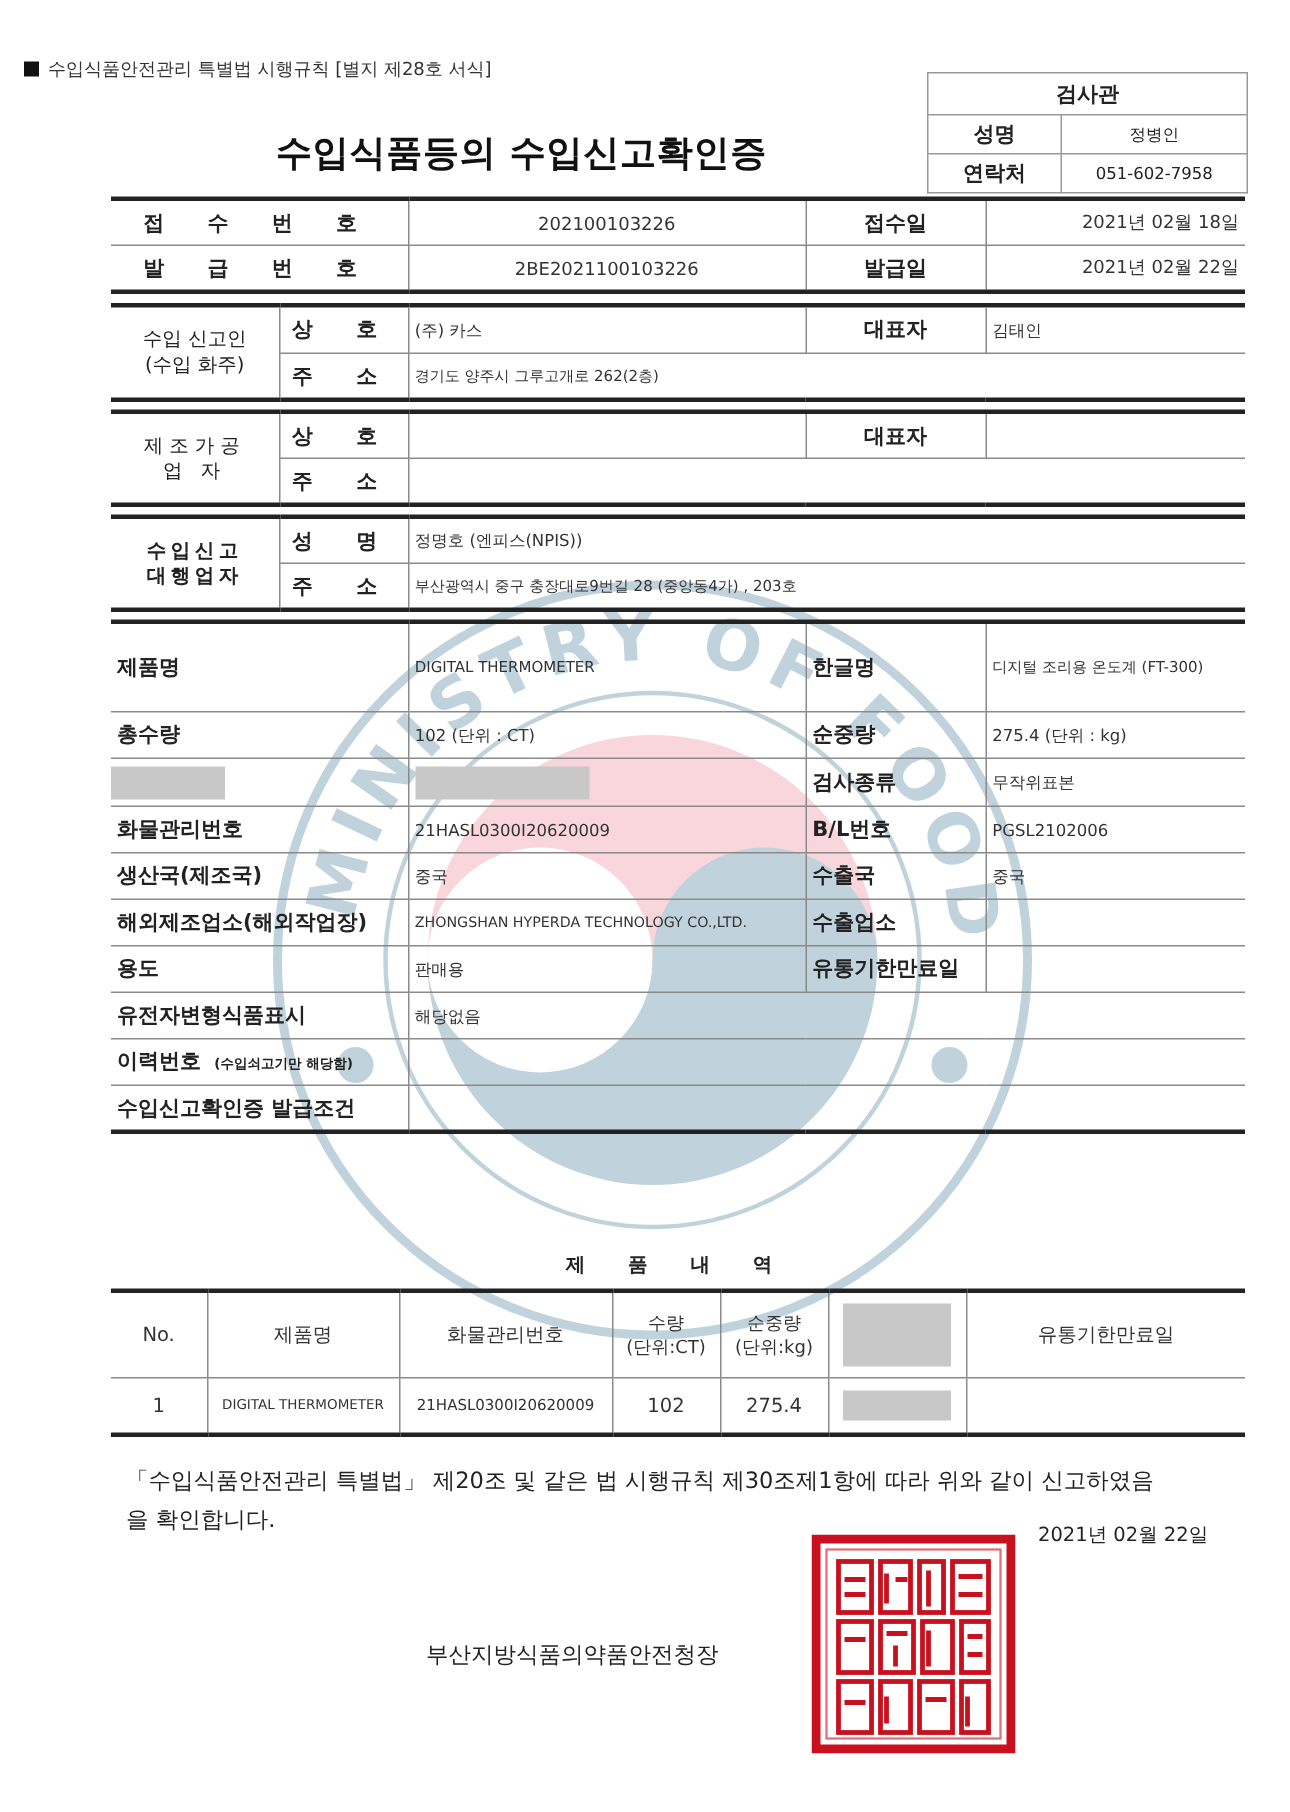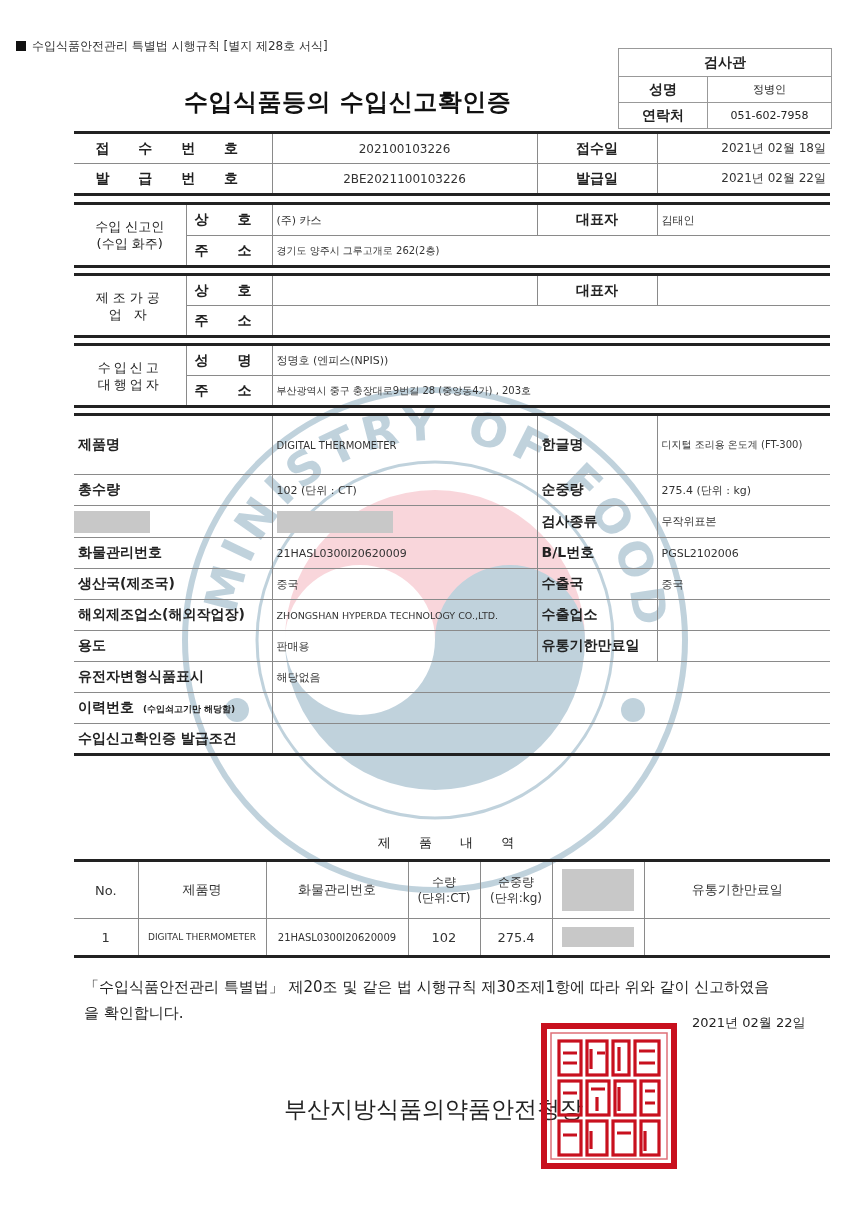"수입신고" td.lbl { font-weight: normal -> bold }
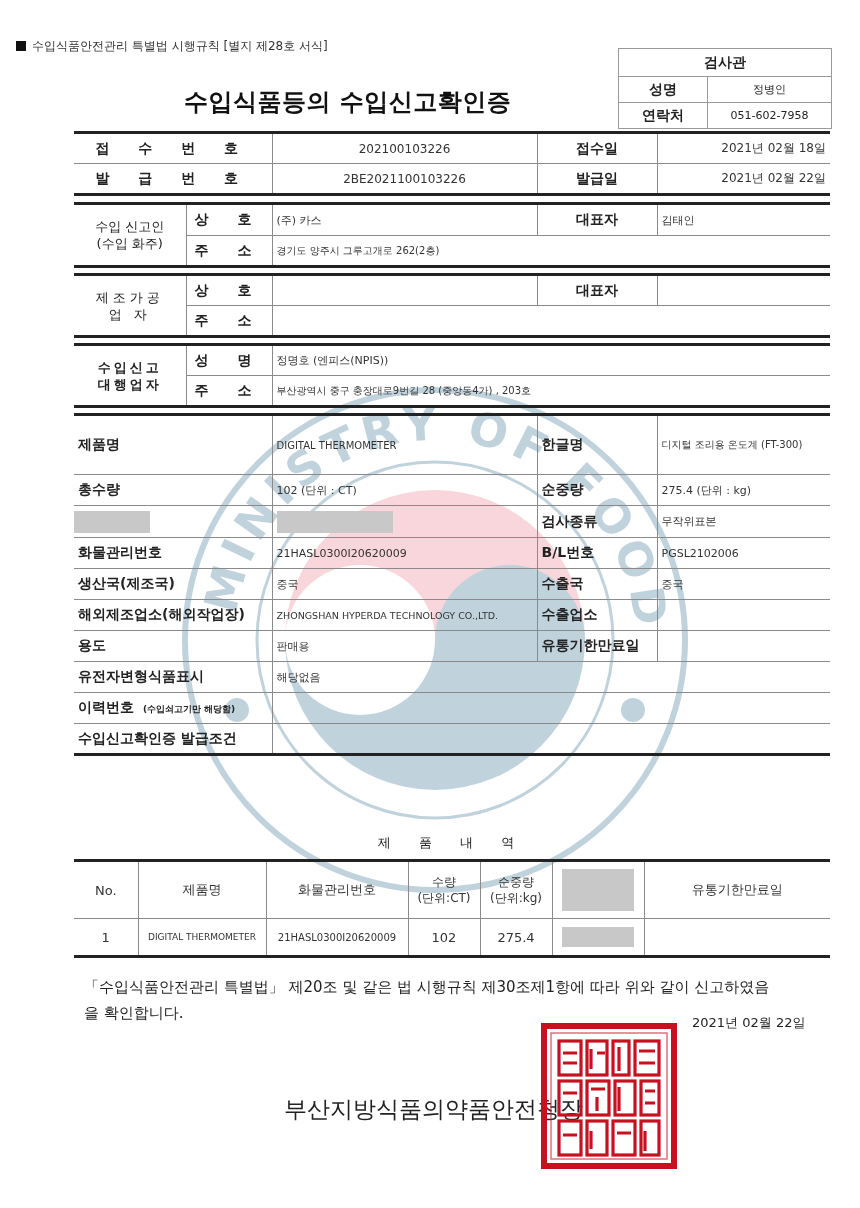"제 품 내 역" .section-title { font-weight: normal -> bold }
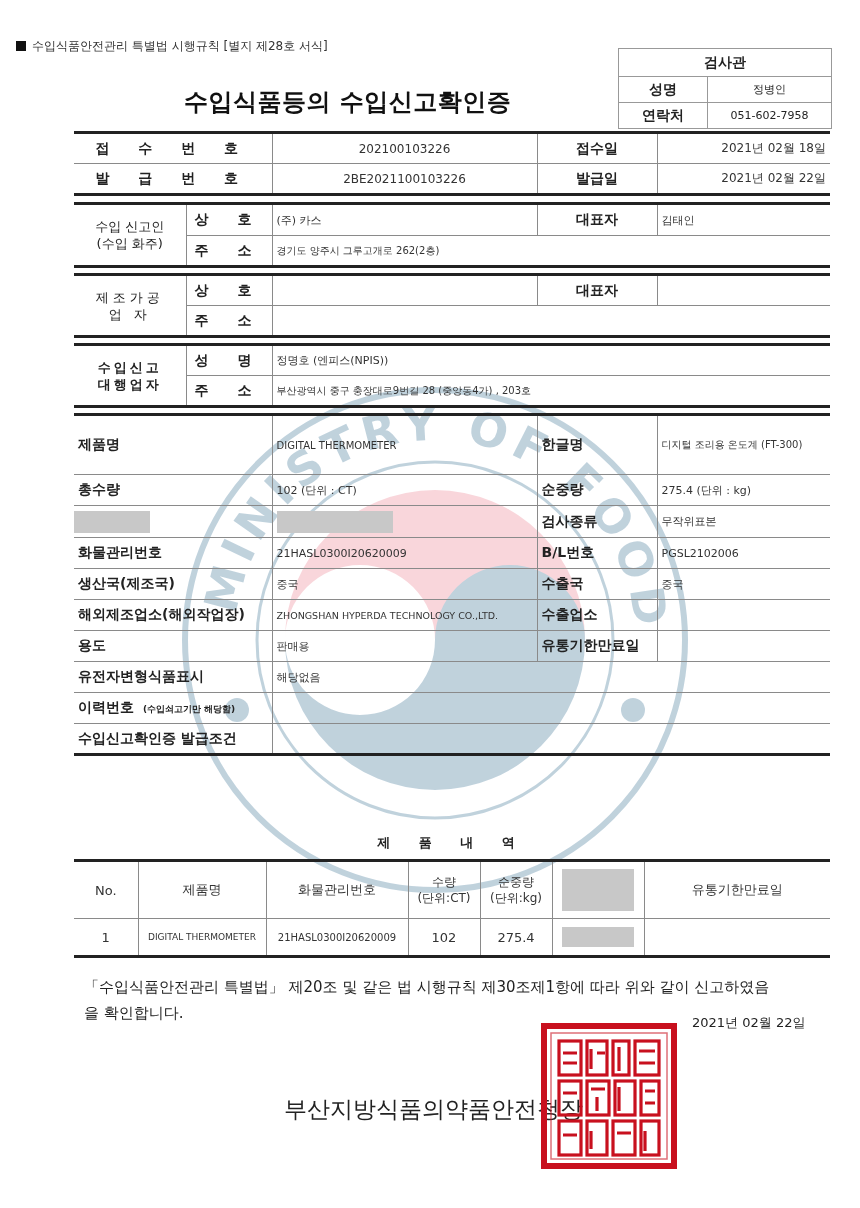"부산지방식품의약품안전청장" .office { font-size: 23px -> 15px }
